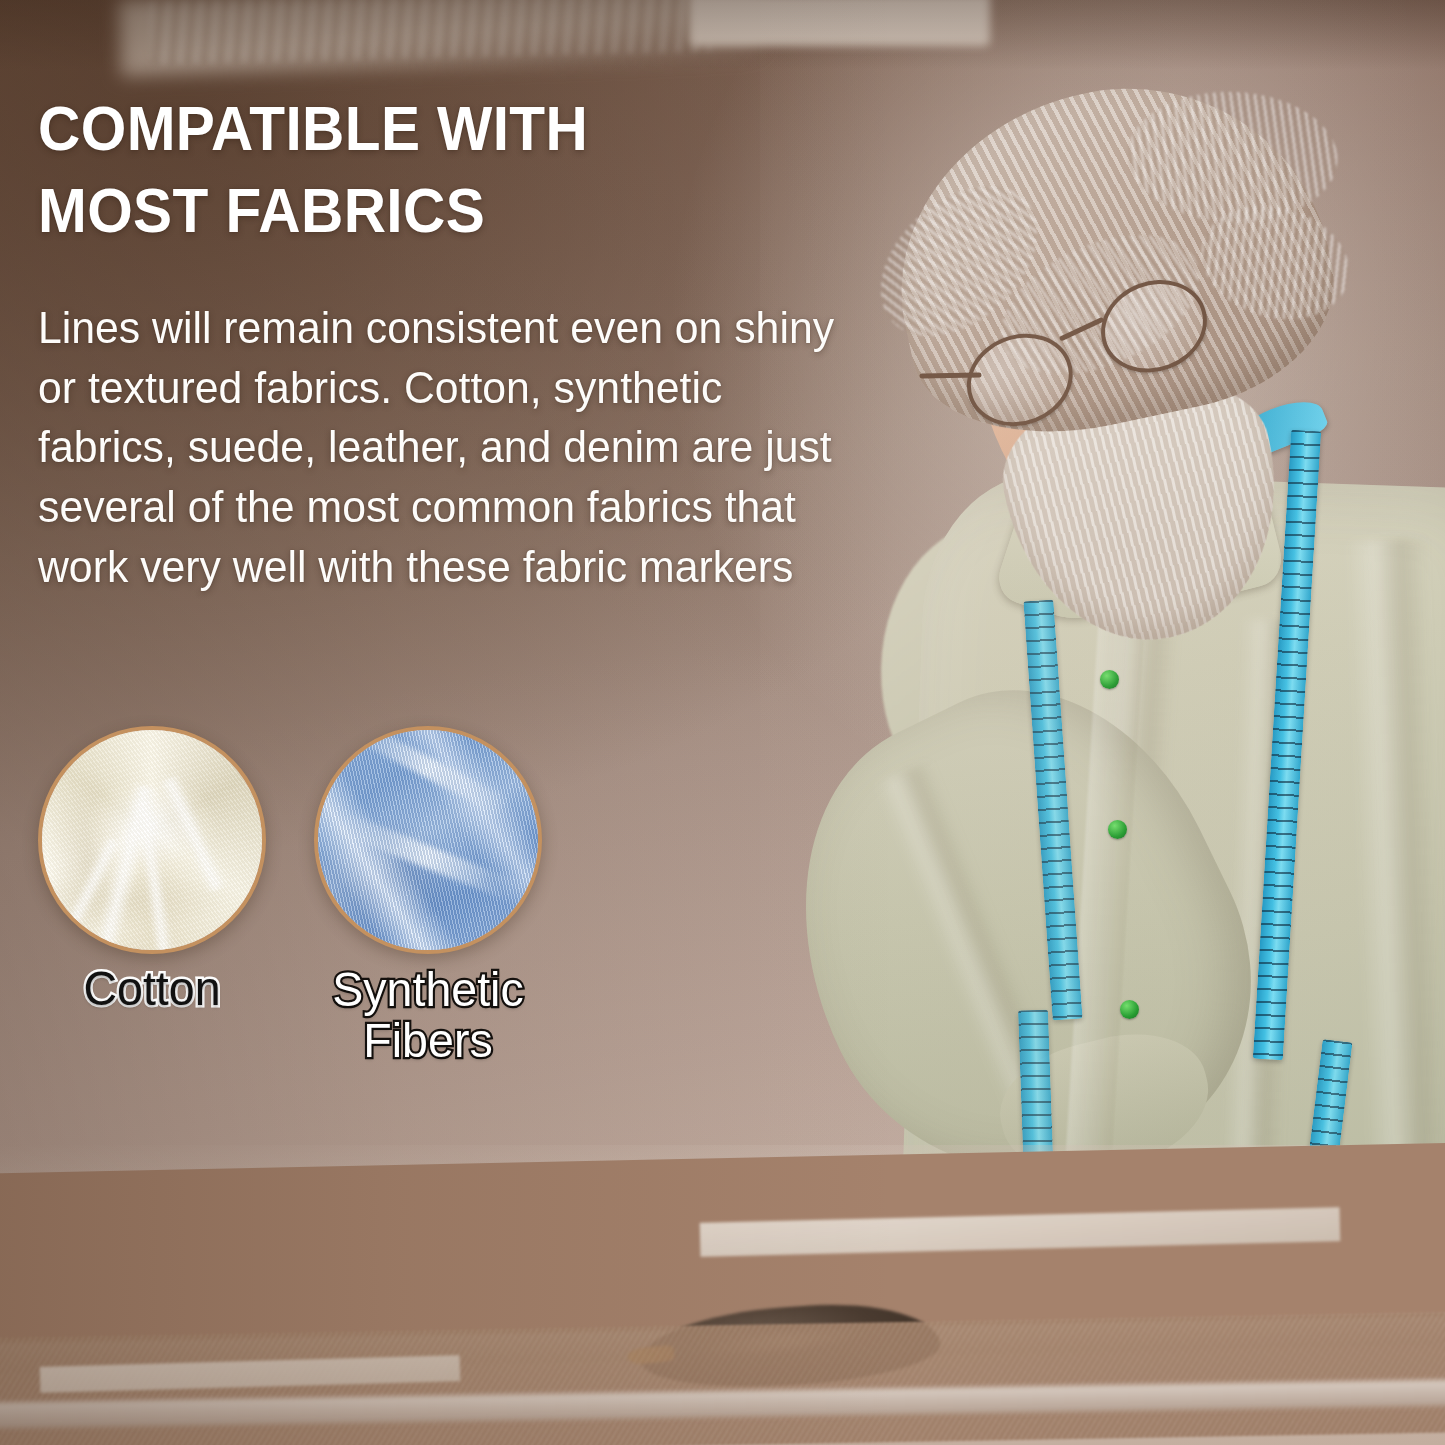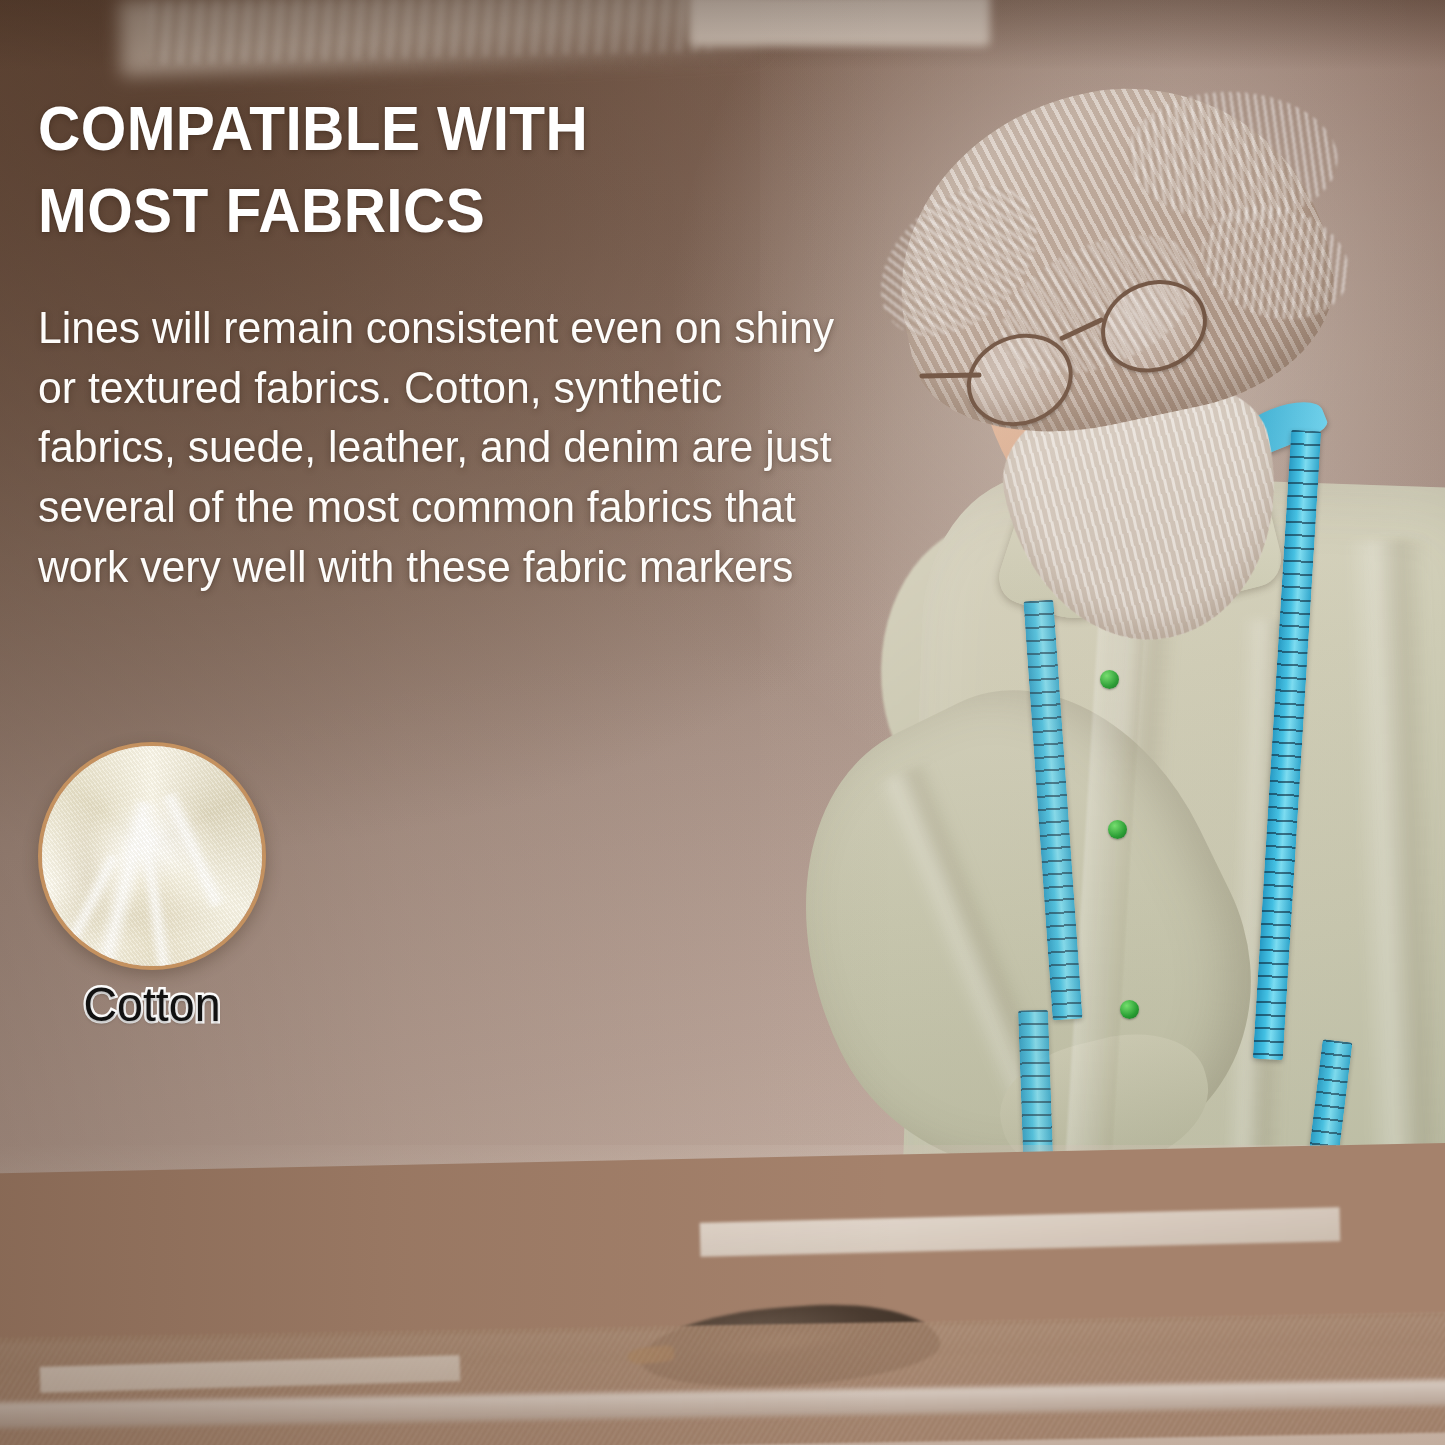"Cotton" .swatches { top: 742px -> 726px }
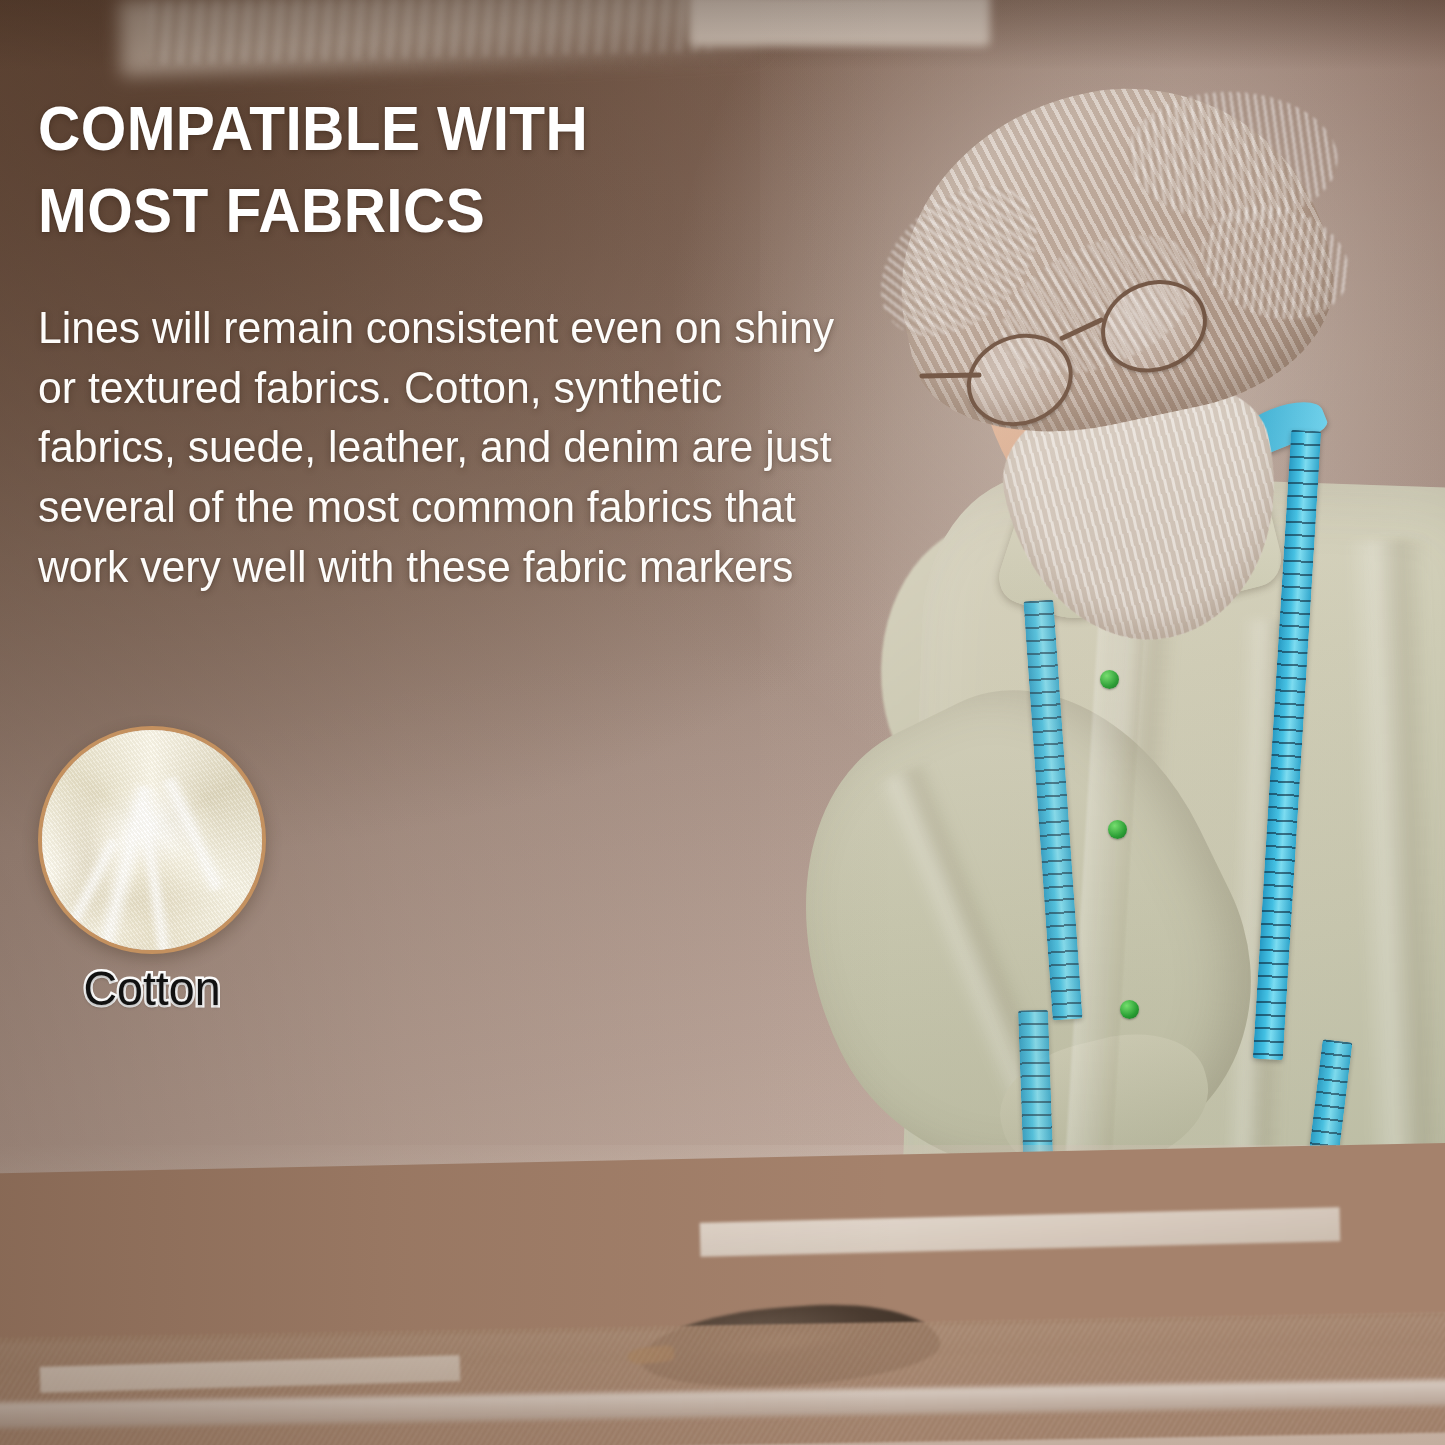"Synthetic" div.swatch { html: none -> <div> <div> <div> <div></div> <div></div> </div> </div> <div>Synthetic Fibers</div> </div> }
